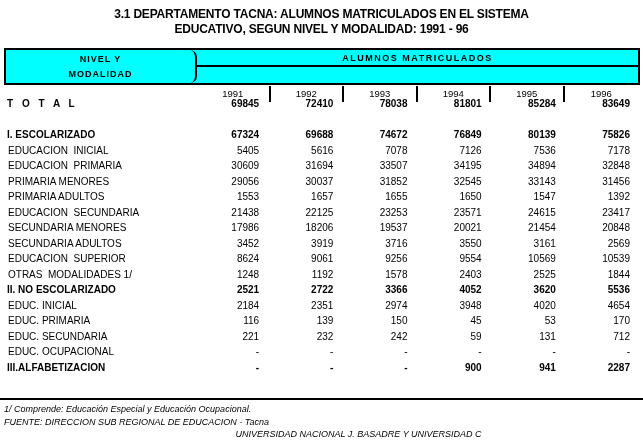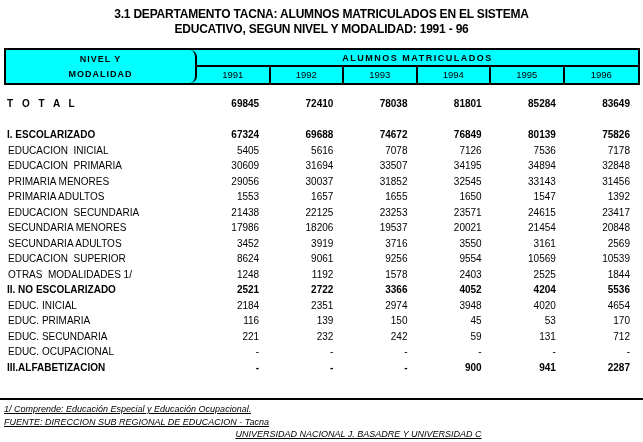"ALUMNOS MATRICULADOS" .hright { gap: none -> 19px }
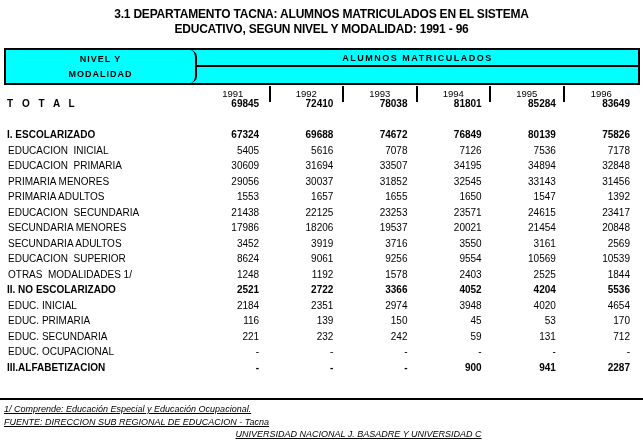"4204" div.num { text: 4204 -> 3620 }
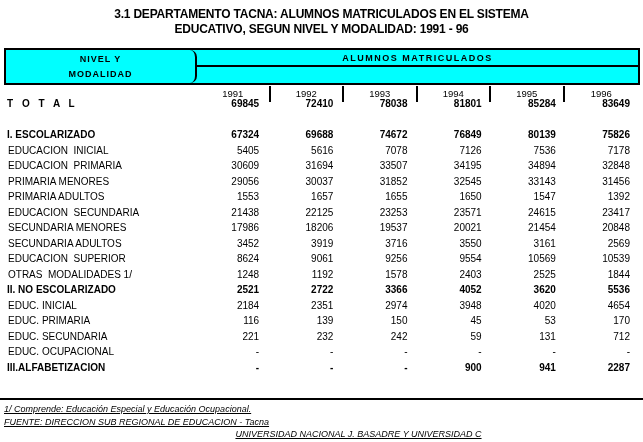"1/ Comprende: Educación Especial y" .footnotes { text-decoration: underline -> none }
